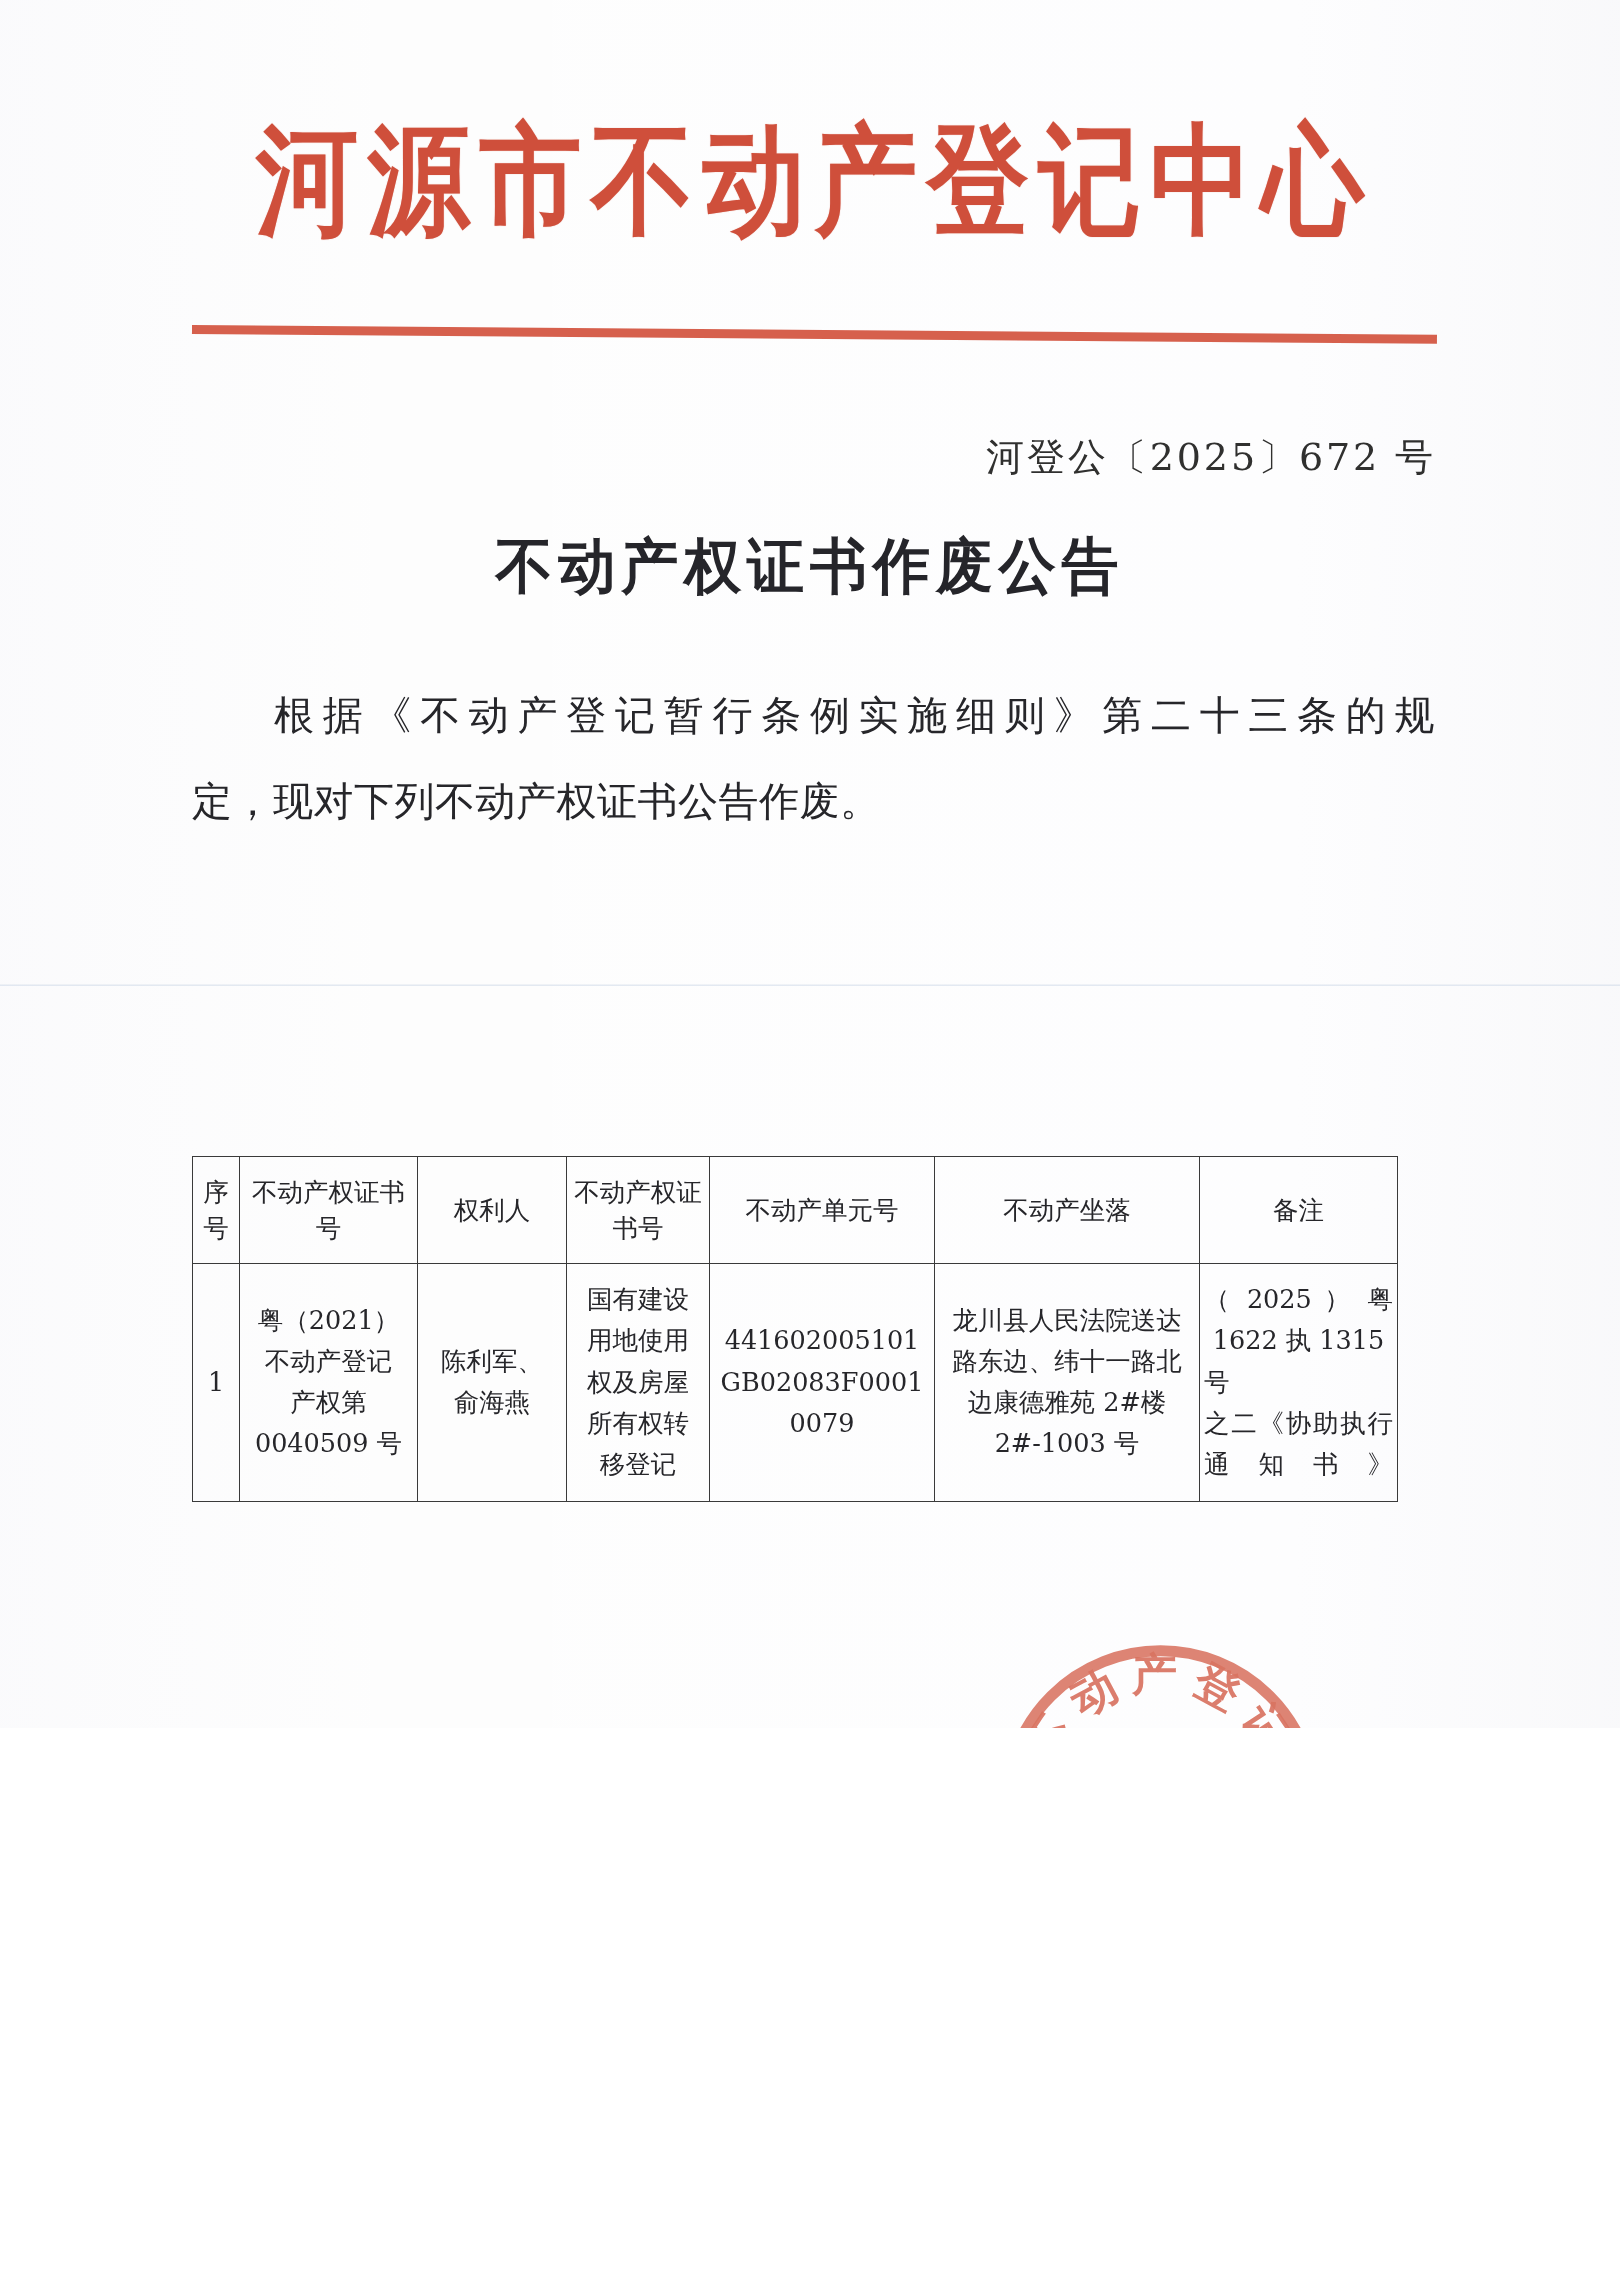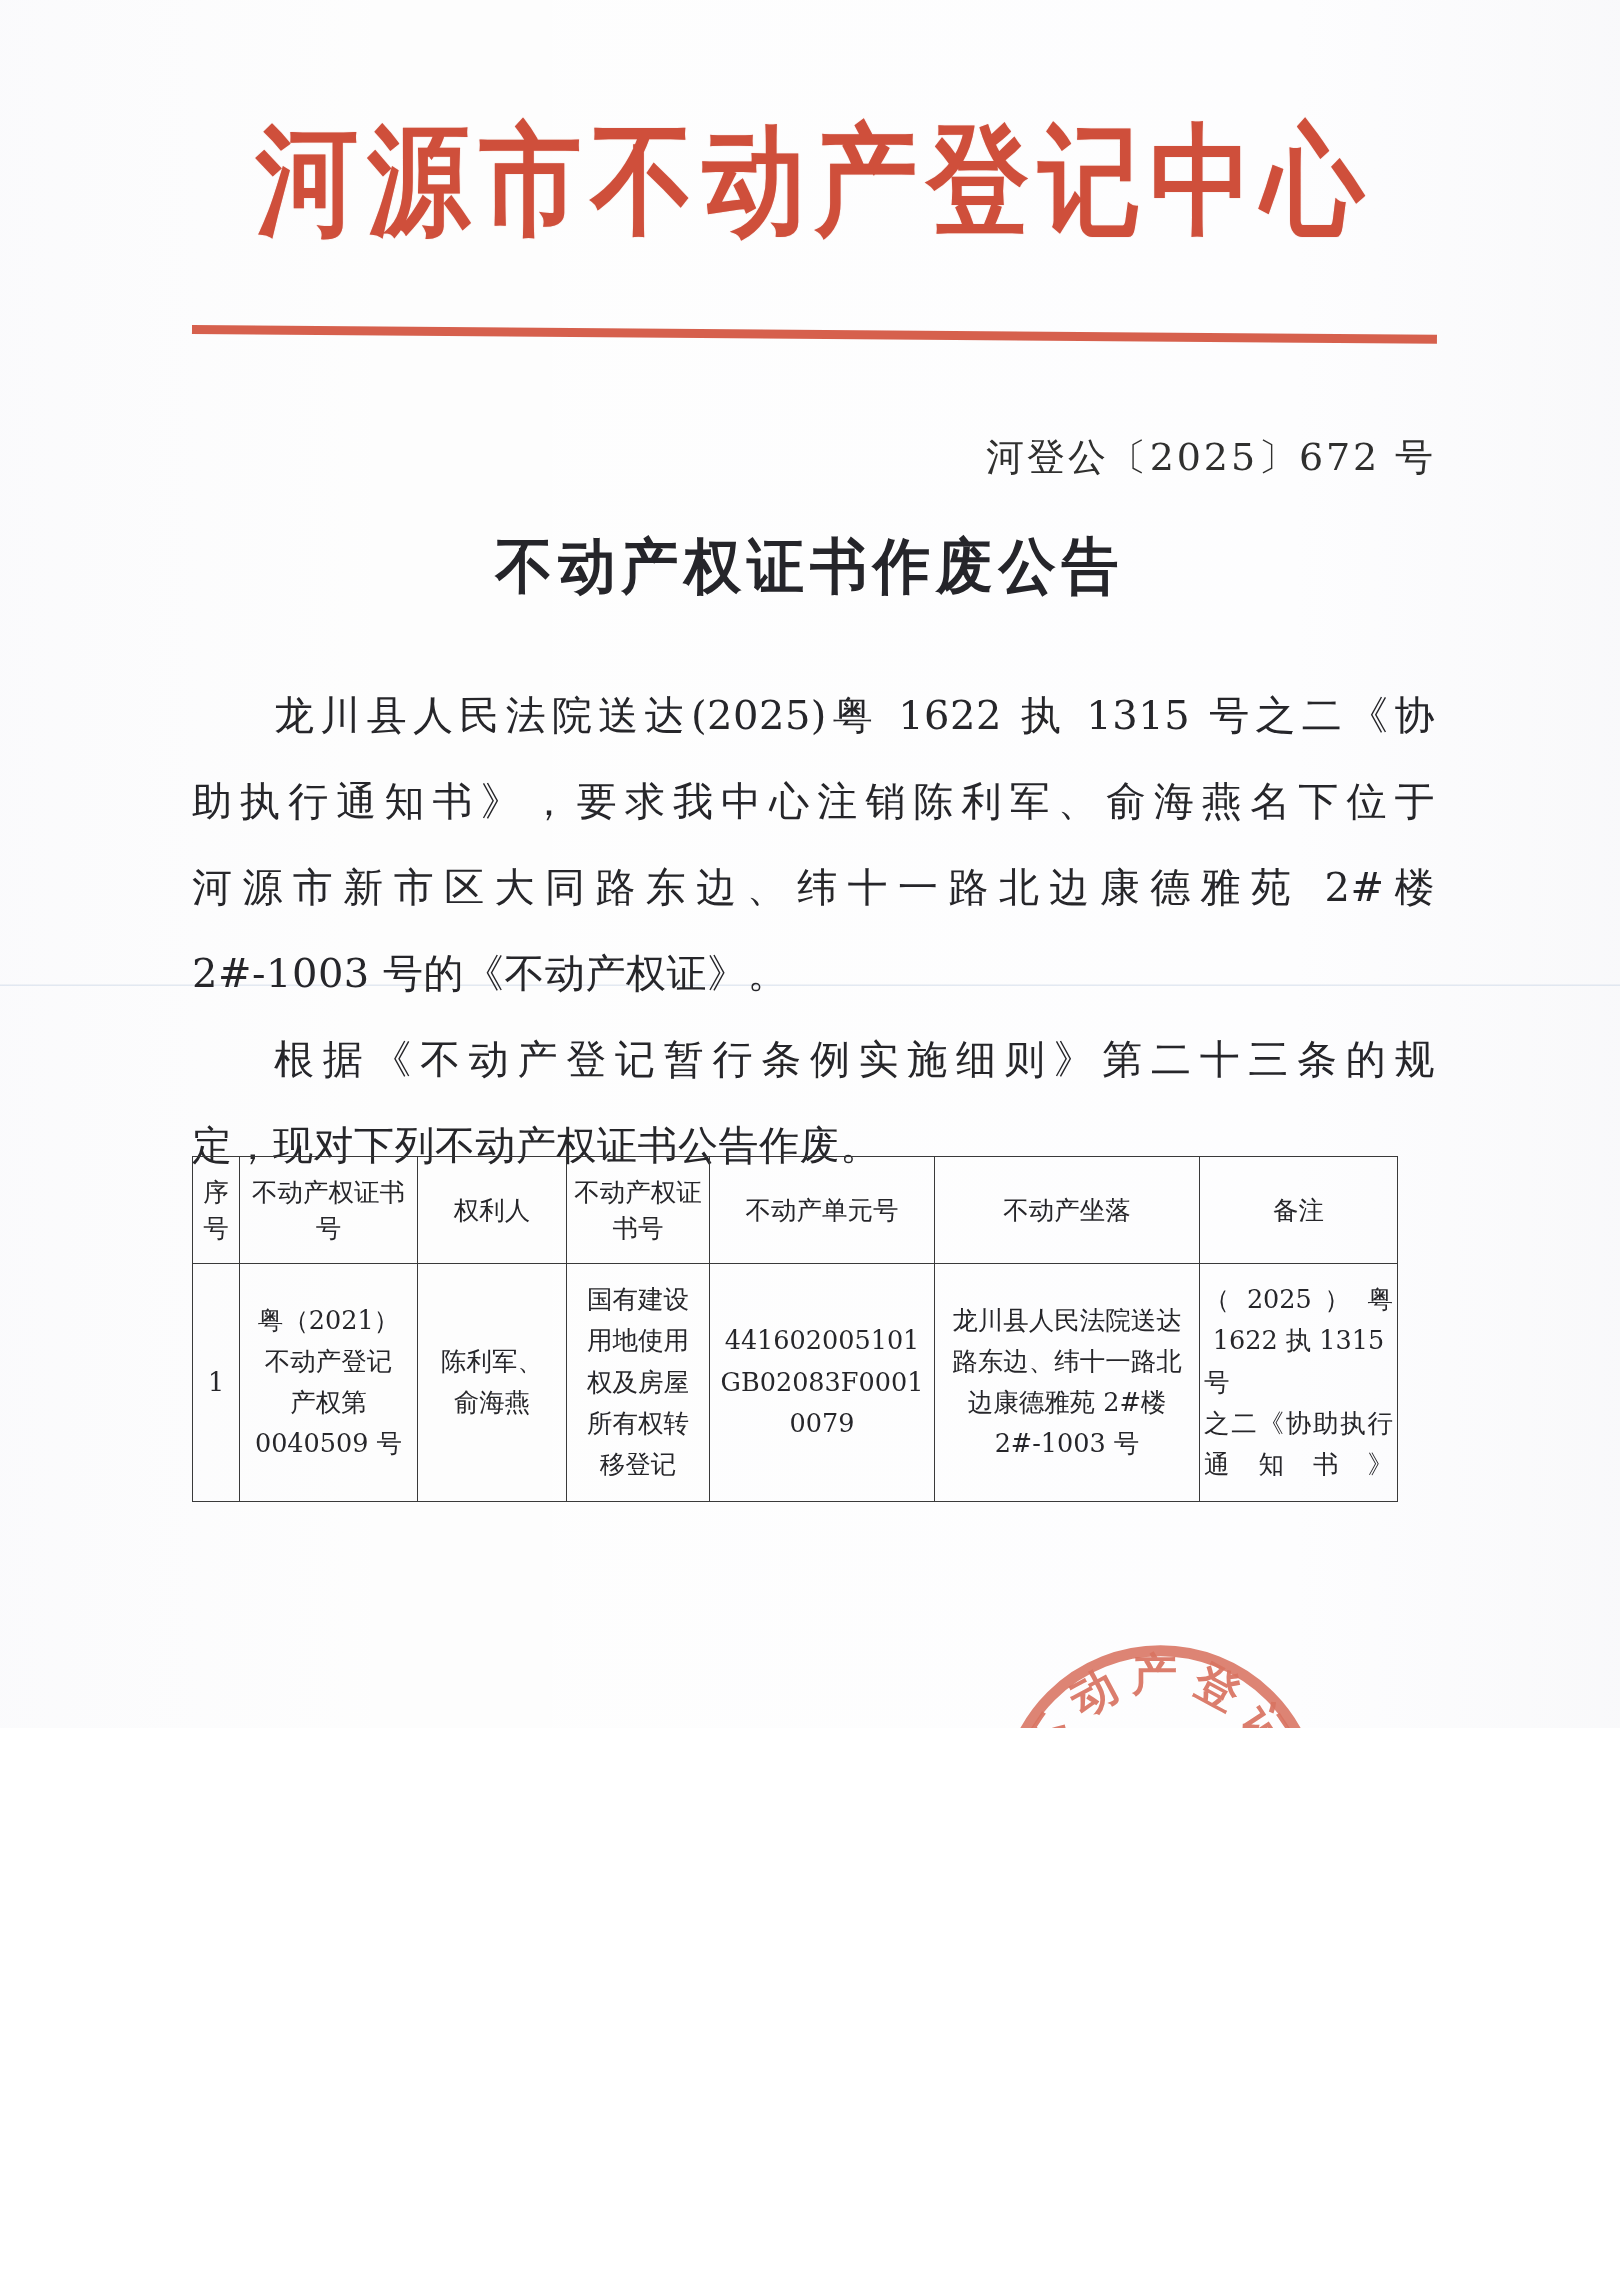"龙川县人民法院送达(2025)粤 1622 执 1315 号之二《协" div.para { html: <div> <span>龙川县人民法院送达(2025)粤 1622 执 1315 号之二《协</span> <span>助执行通知书》，要求我中心注销陈利军、俞海燕名下位于</span> <span>河源市新市区大同路东边、纬十一路北边康德雅苑 2#楼</span> <span>2#-1003 号的《不动产权证》。</span> </div> -> none }
